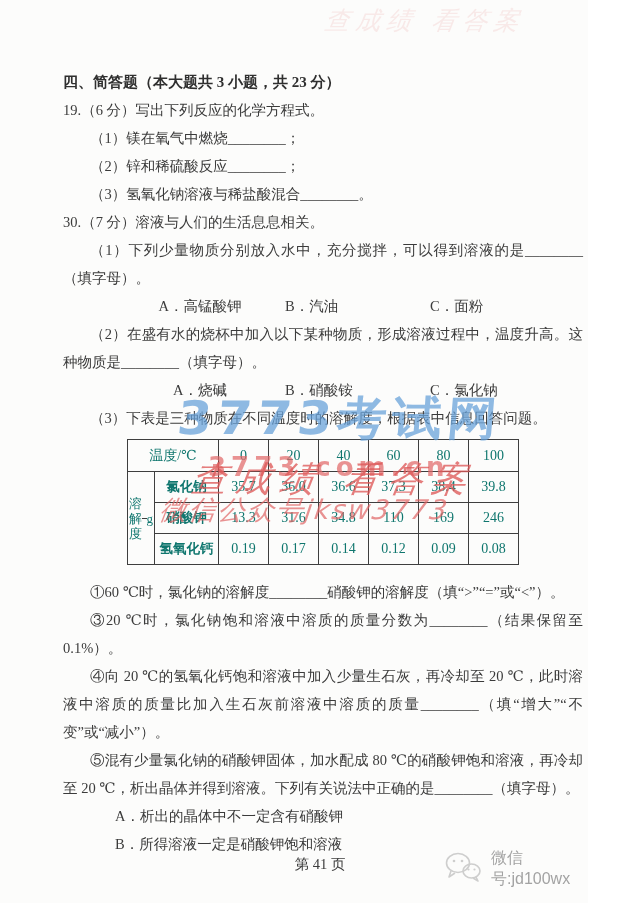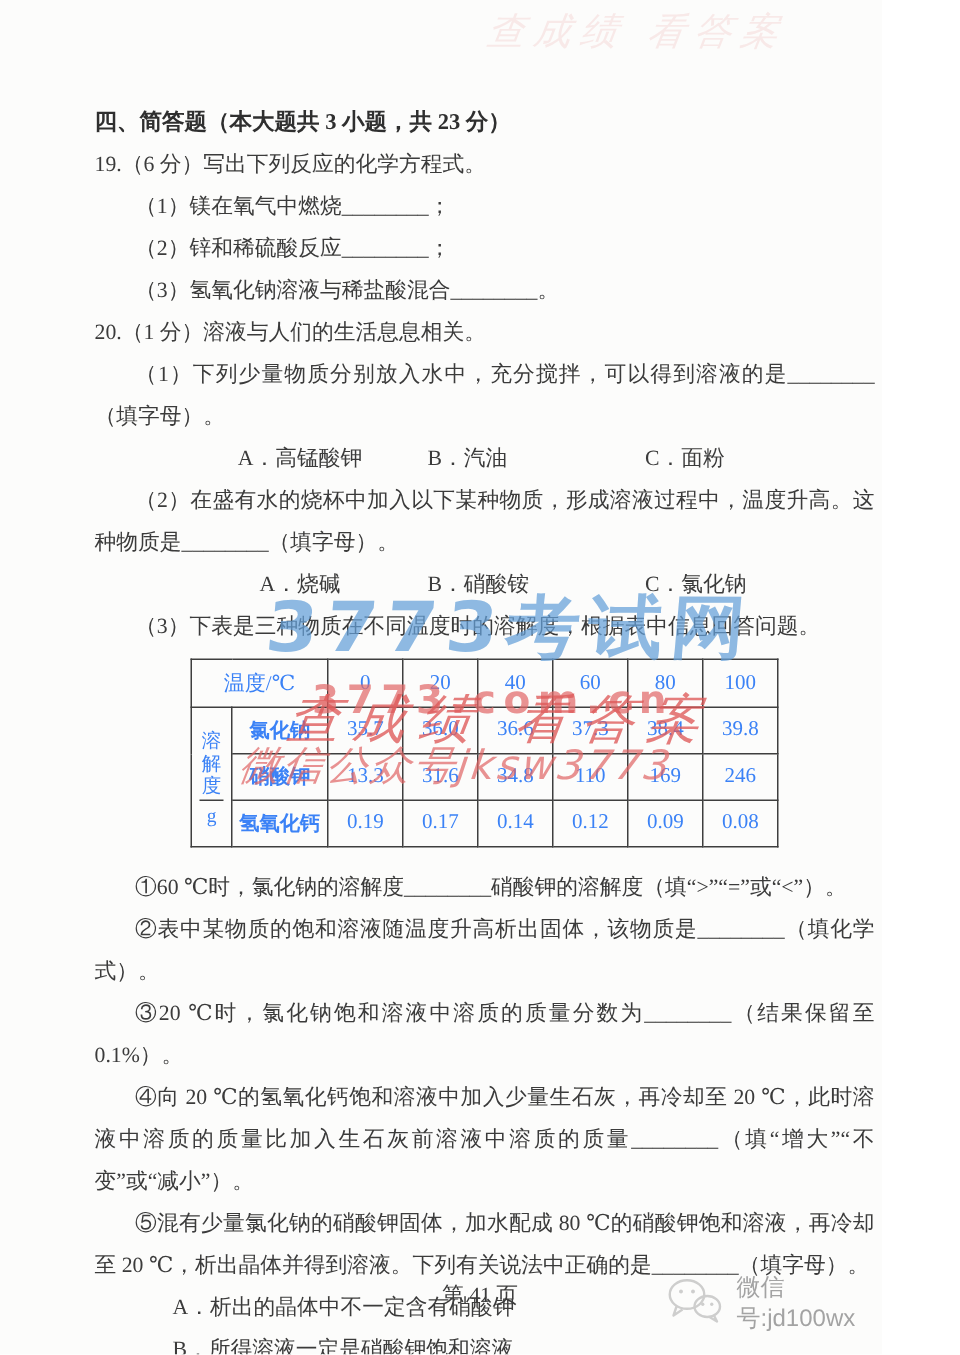"20.（1 分）溶液与人们的生活息息相关。" p.line { text: 20.（1 -> 30.（7 }
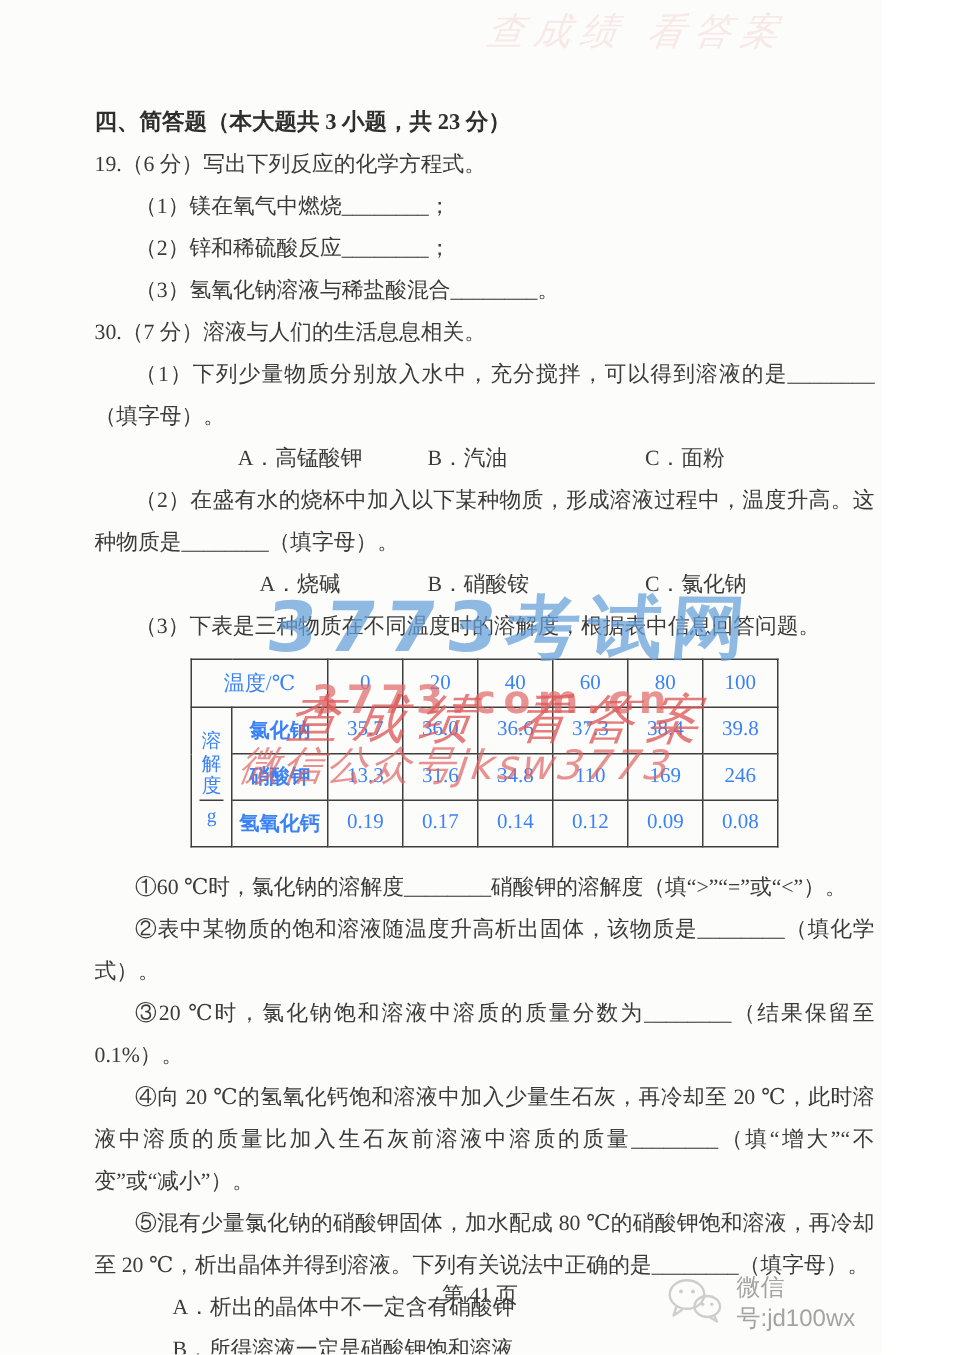"温度/℃" table.sol-table { color: #3b82f6 -> #0f766e }
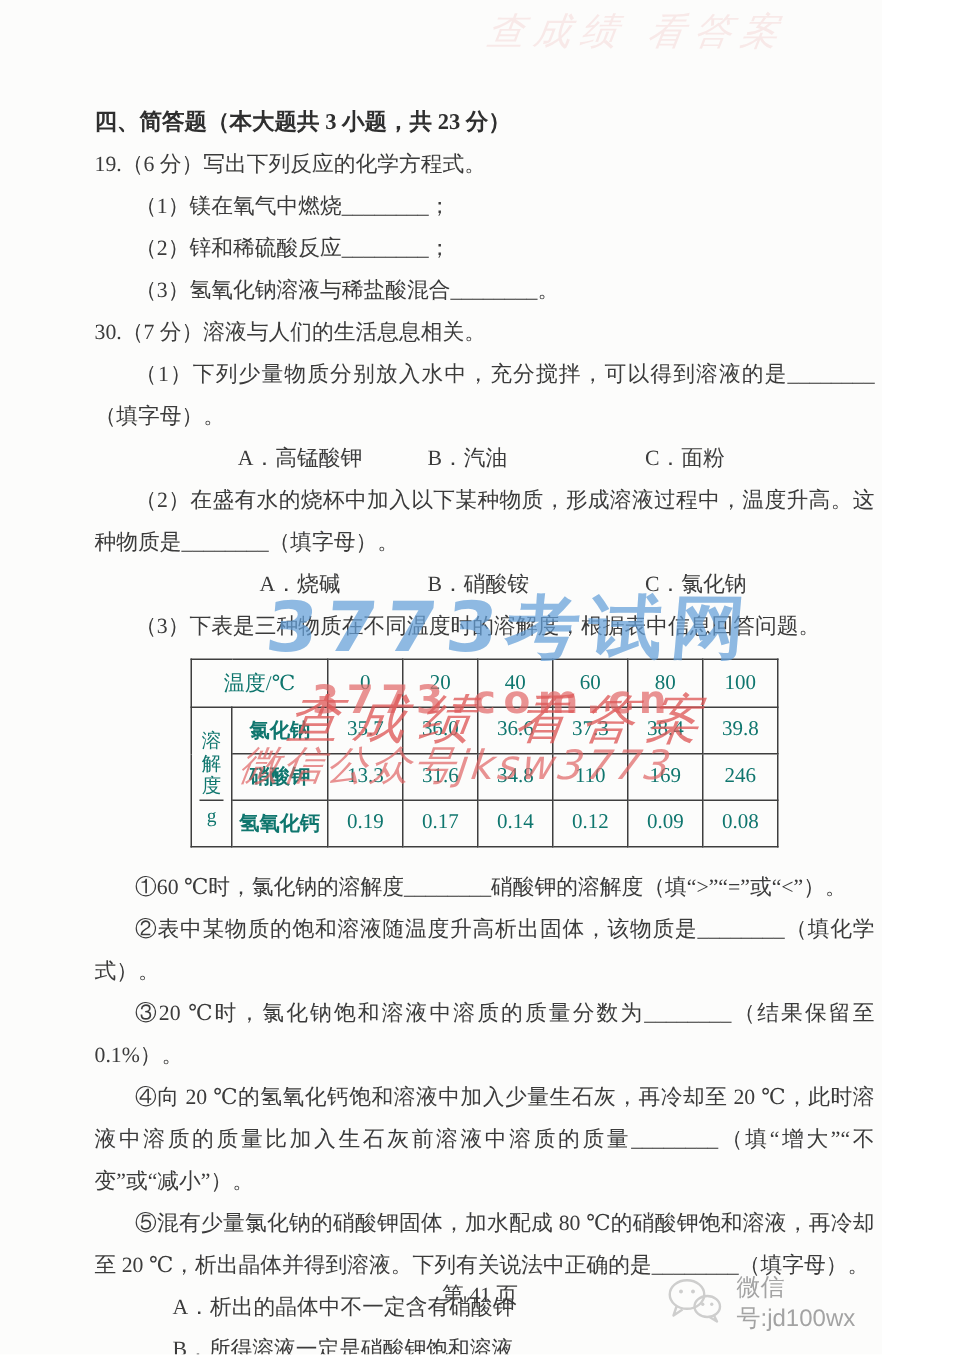"溶解度" .vwrap { flex-direction: column -> row }
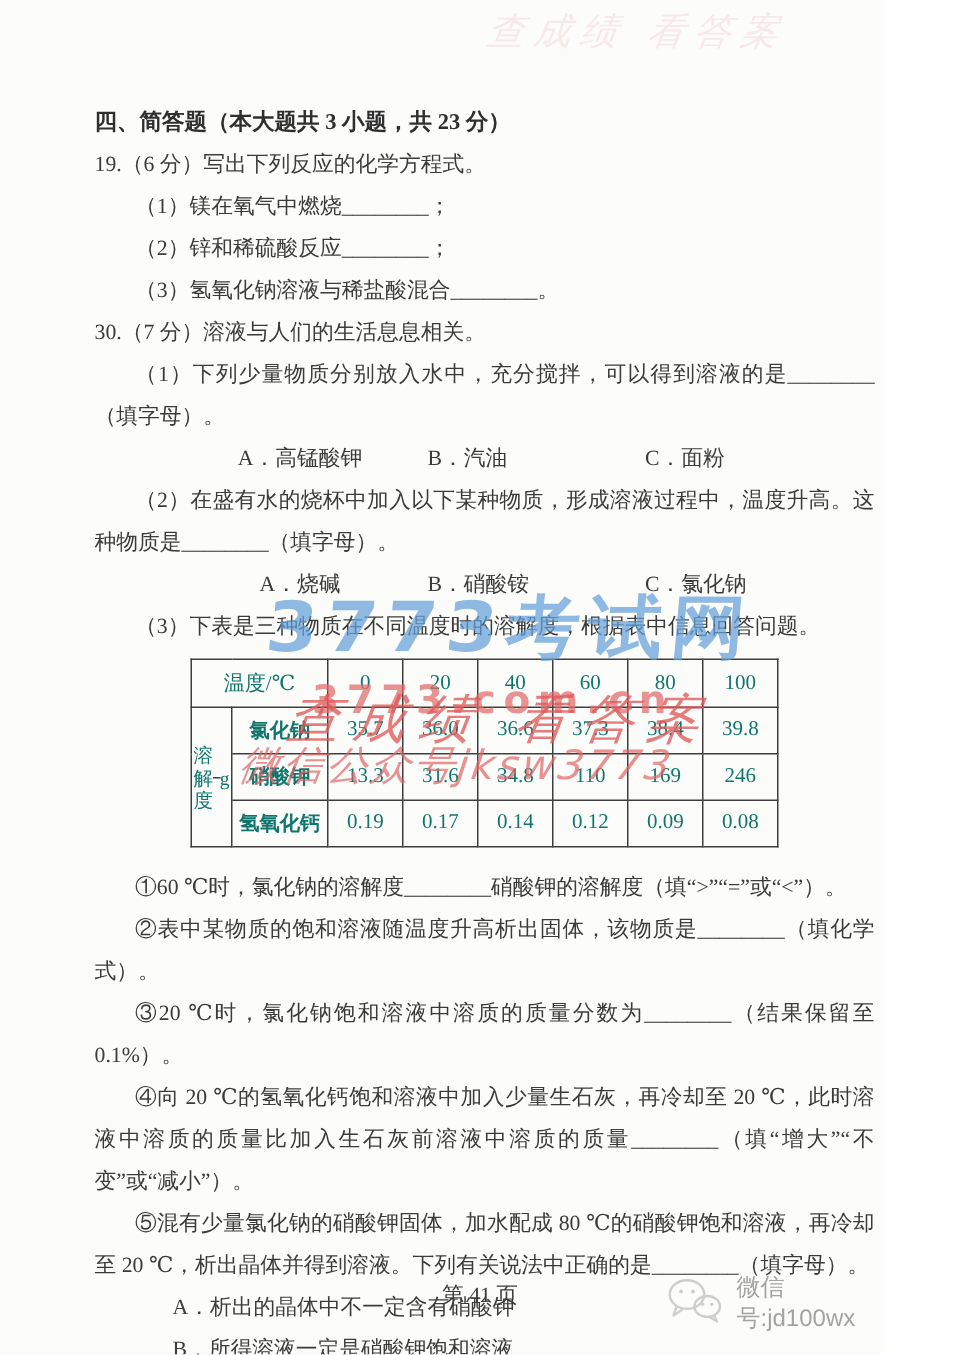"②表中某物质的饱和溶液随温度升高析出固体，该物质是________（填化学式）。" p.line { html: <p>②表中某物质的饱和溶液随温度升高析出固体，该物质是________（填化学式）。</p> -> none }
